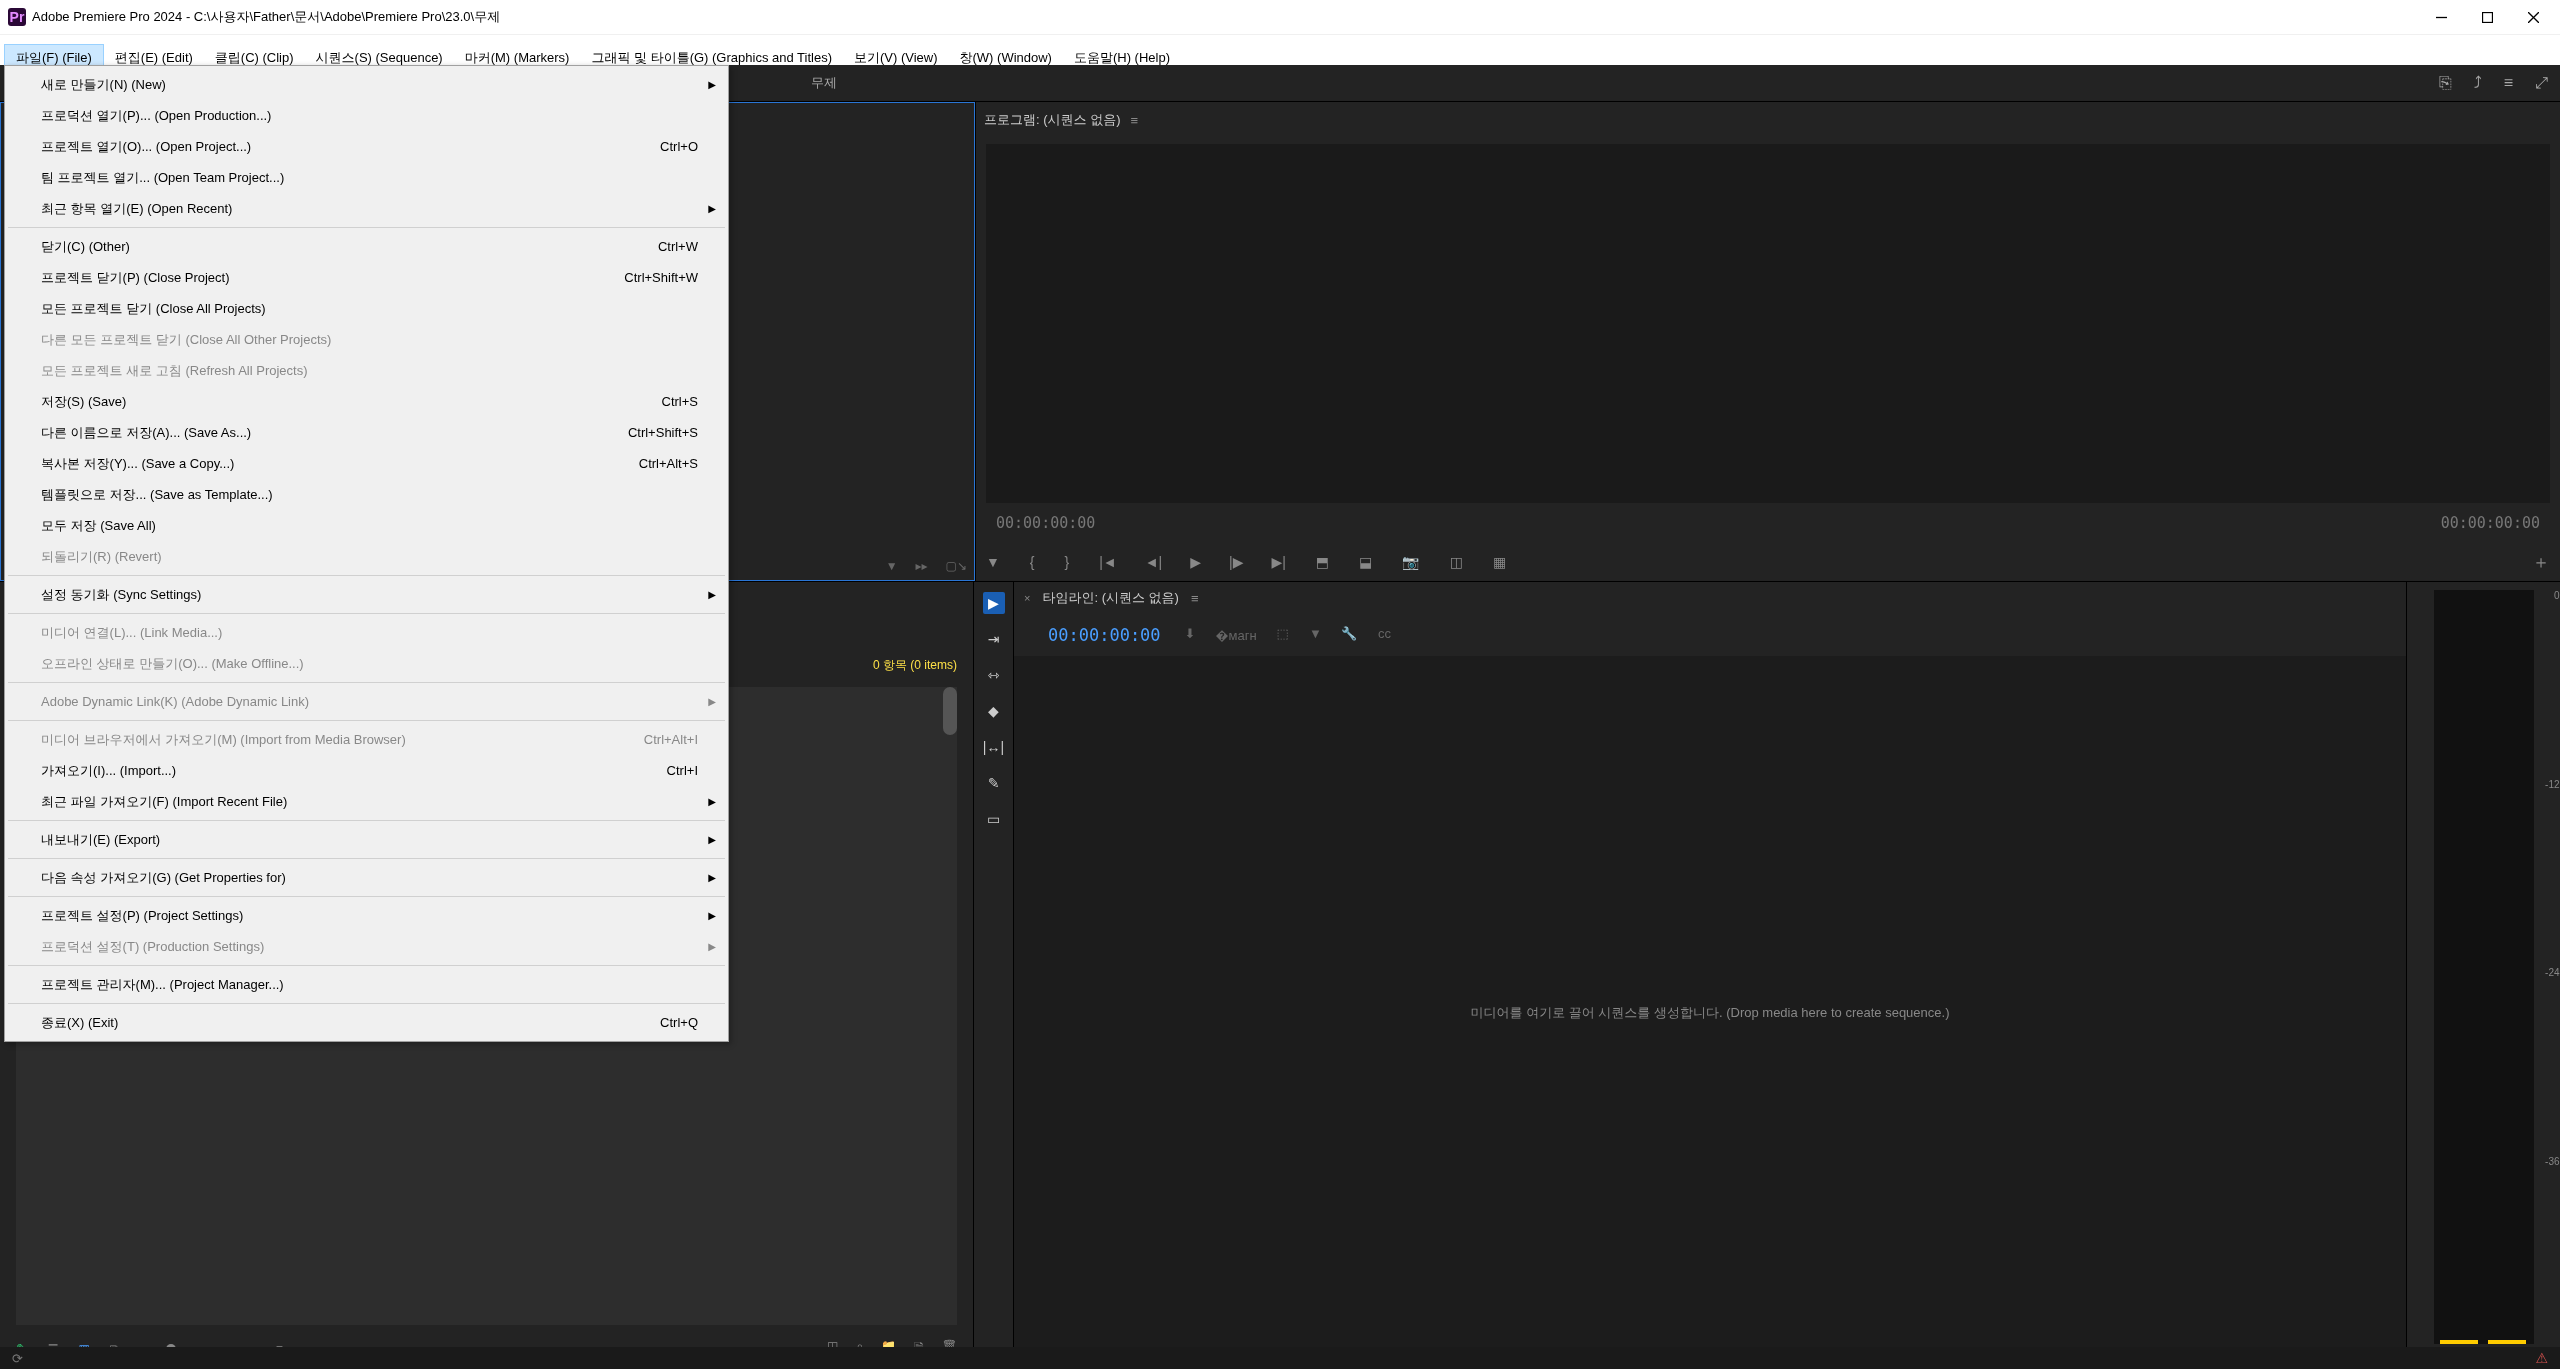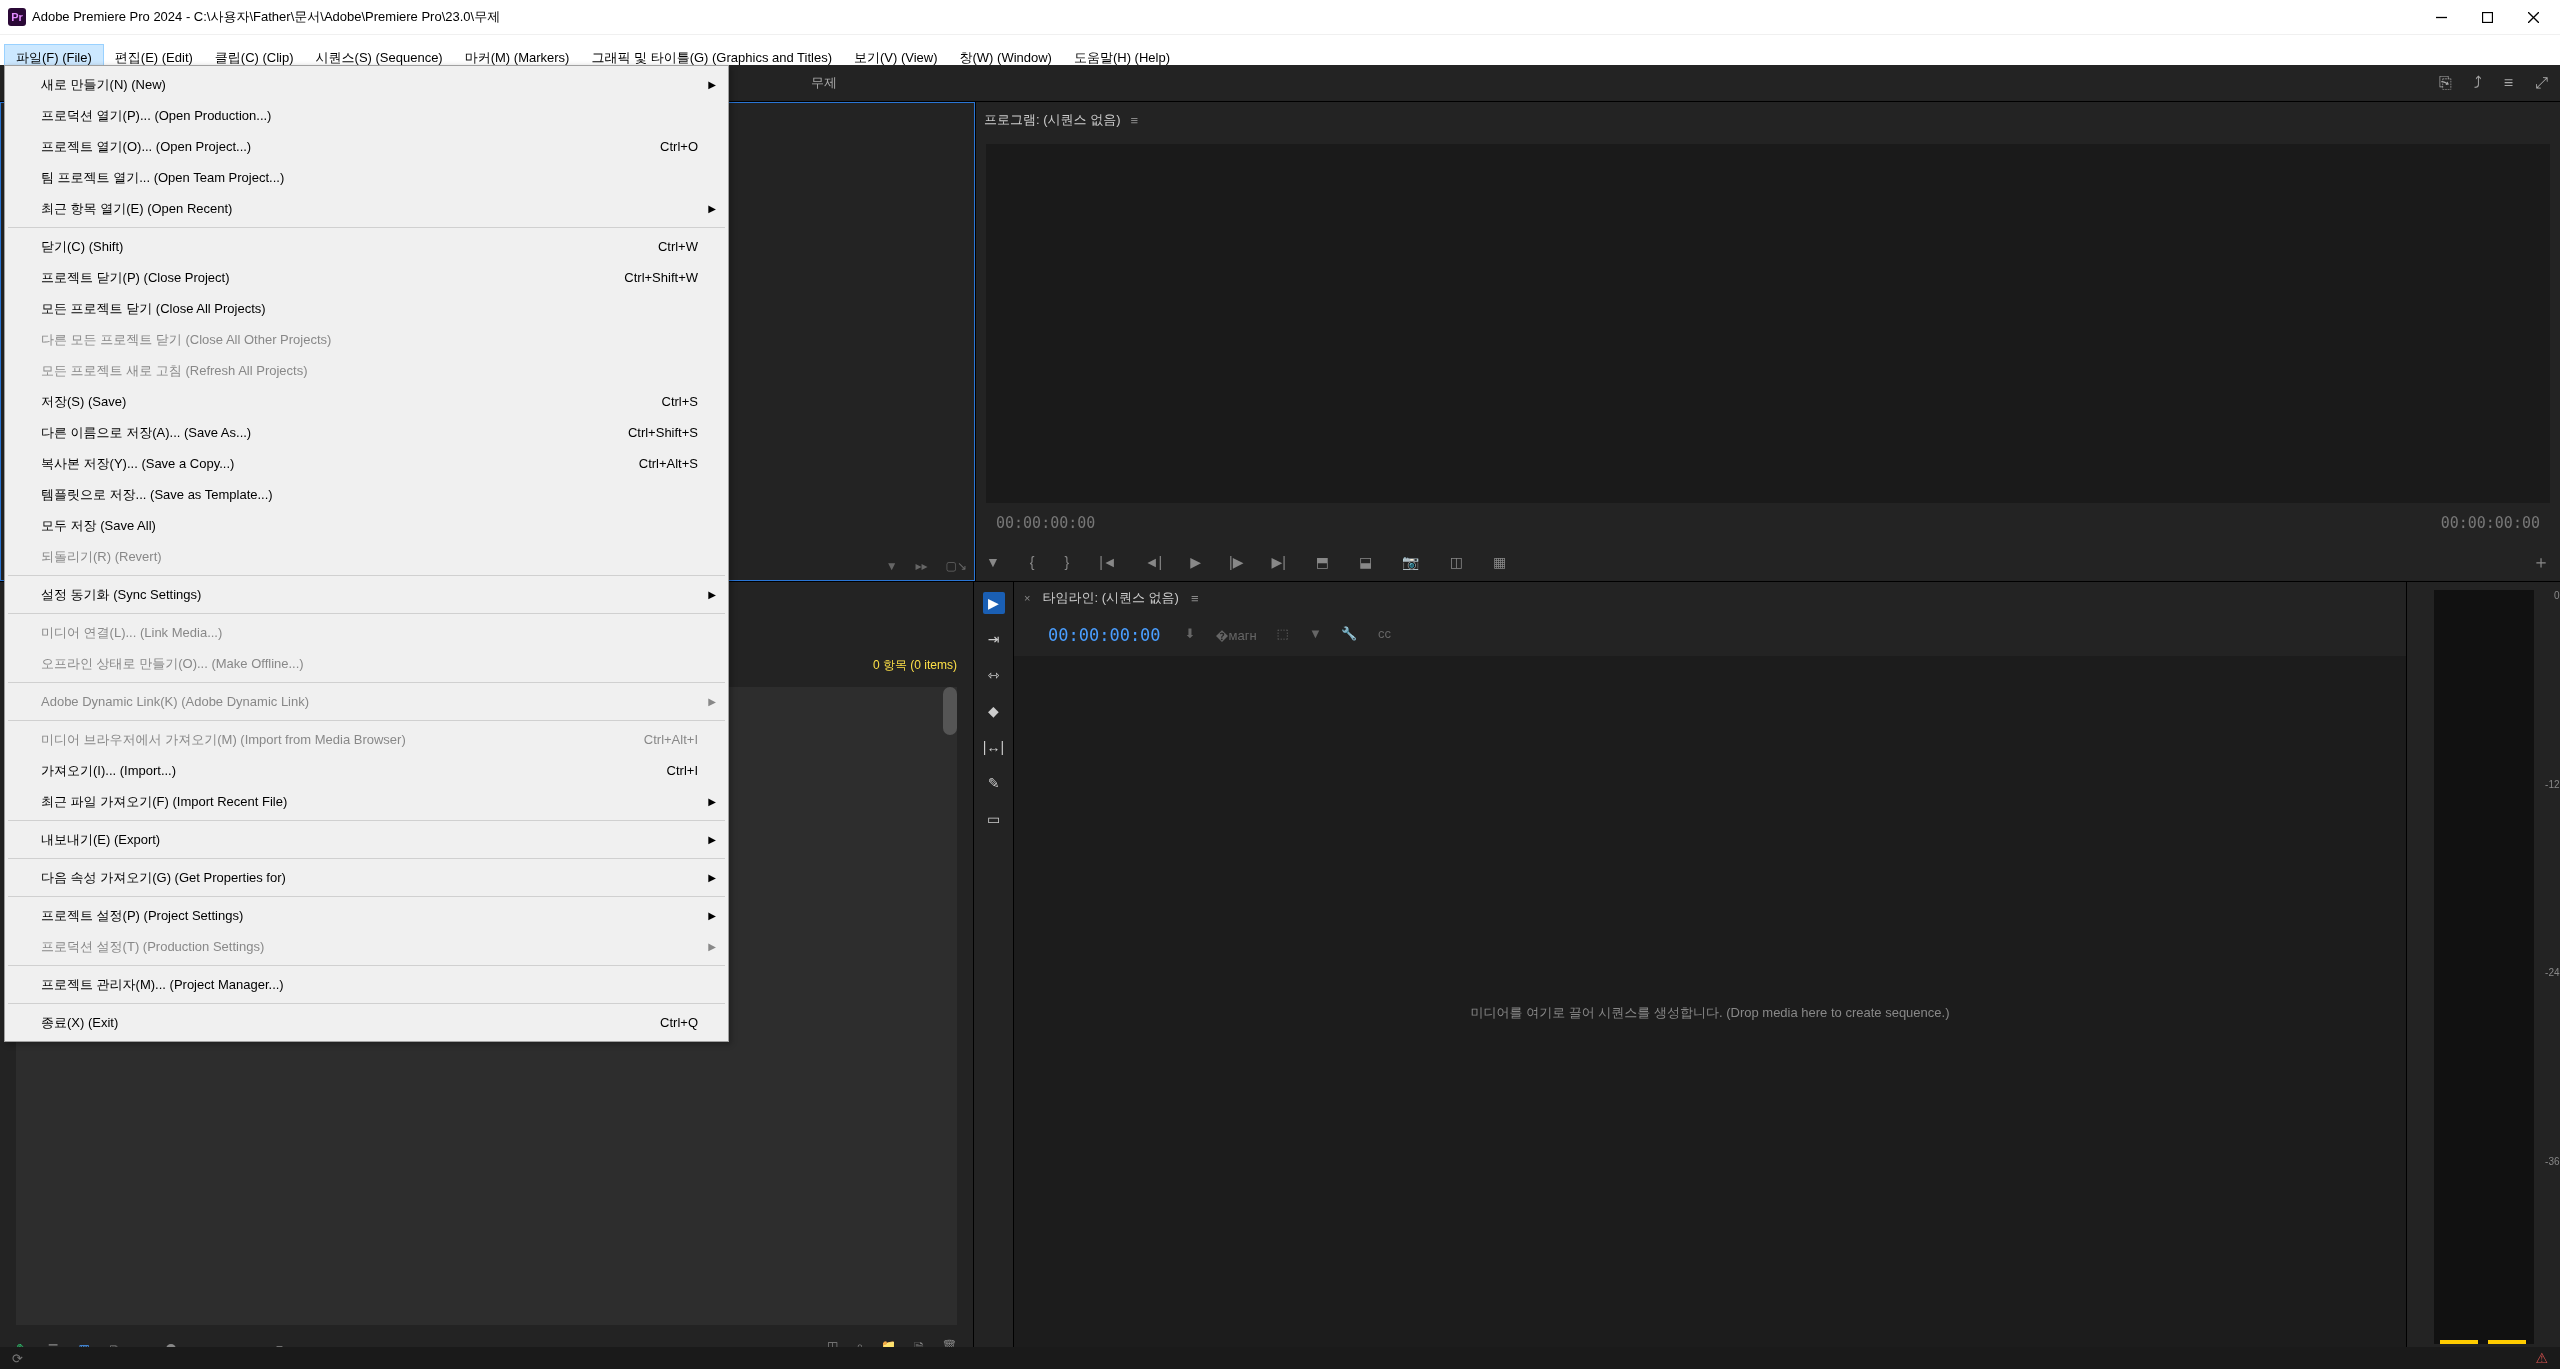"Pr" .titlebar .app-icon { font-size: 11px -> 14px }
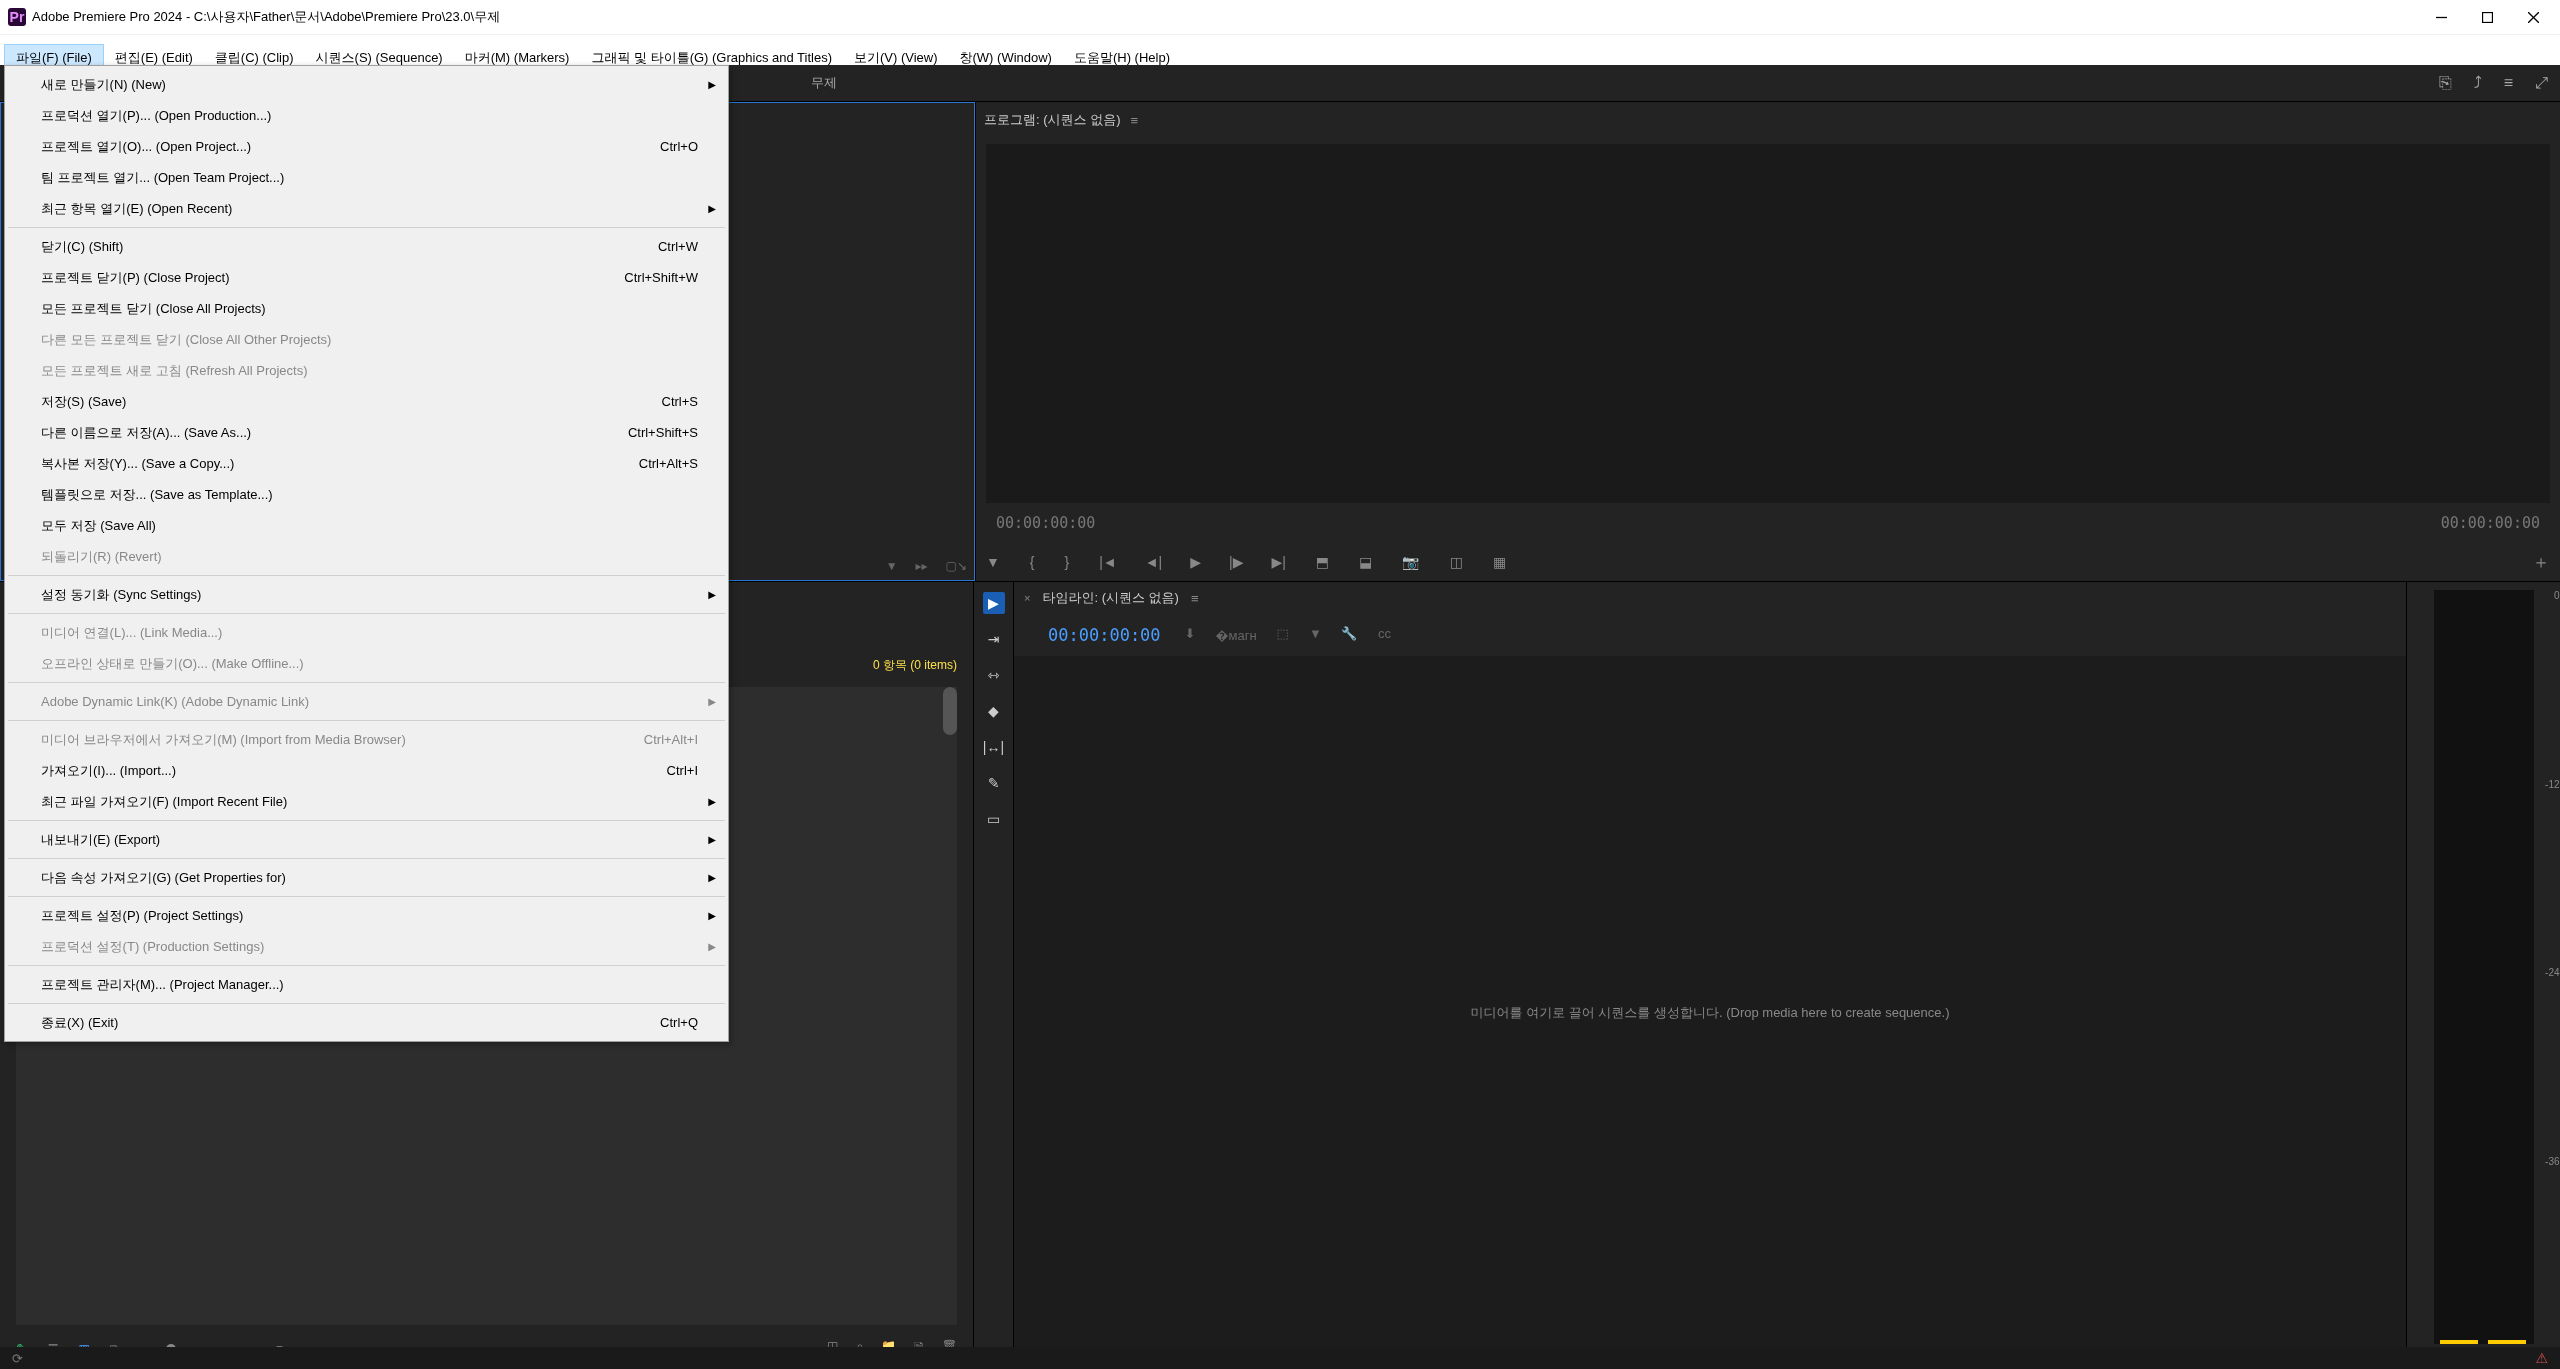"닫기(C) (Shift)" span { text: Shift -> Other }
